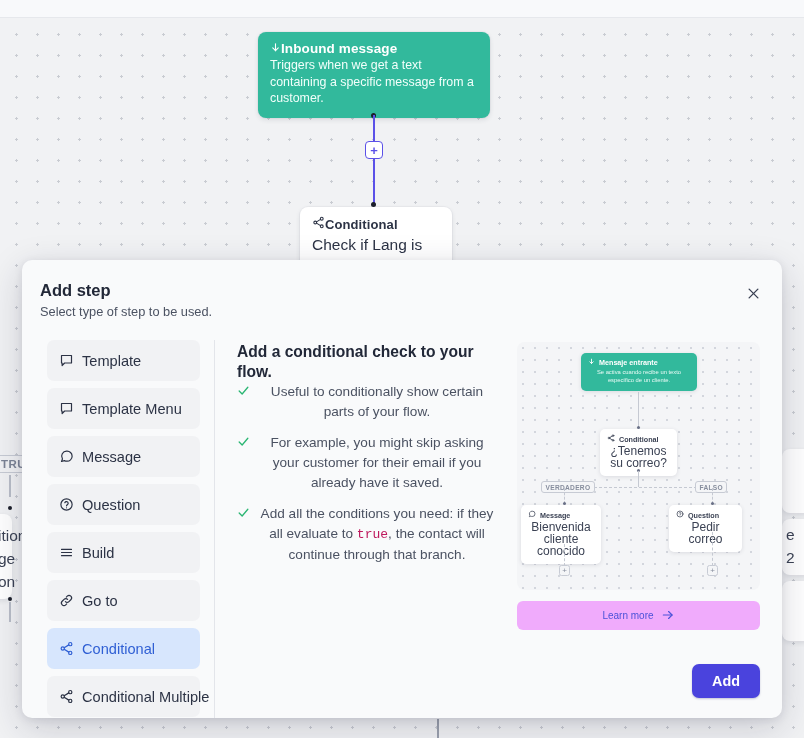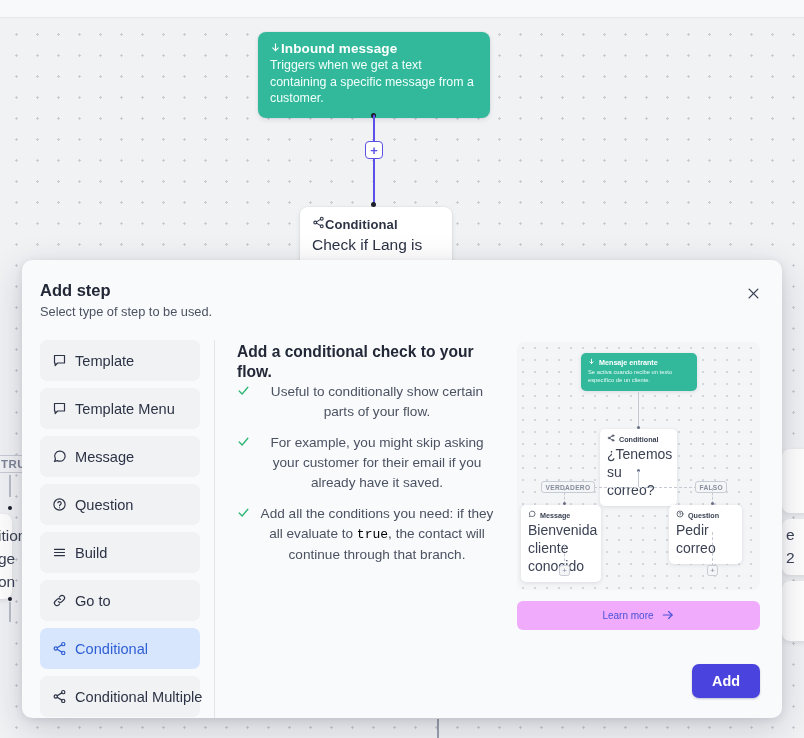"Template" .modal-body { padding: 14px 0 0 0 -> 14px 0 0 7px }
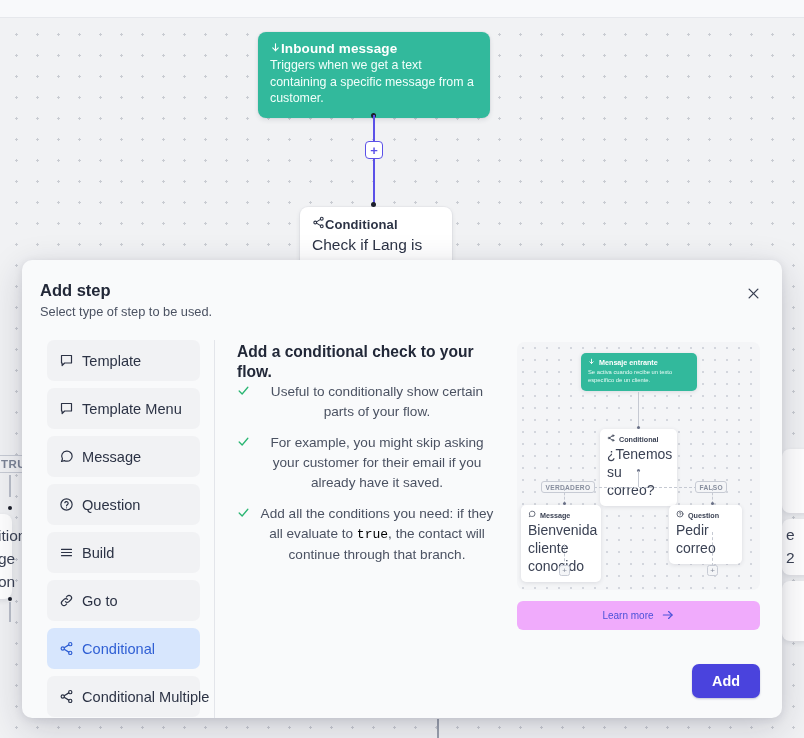"Mensaje entrante" .detail-right { text-align: none -> center }
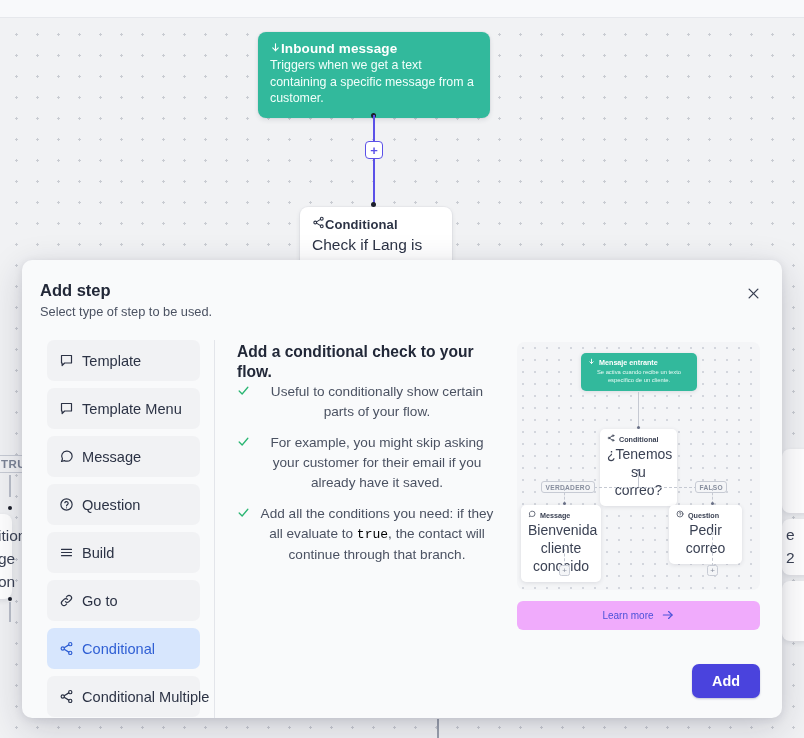"¿Tenemos su correo?" .pv-white .pv-title { font-size: 14px -> 12px; line-height: 18px -> 12px }
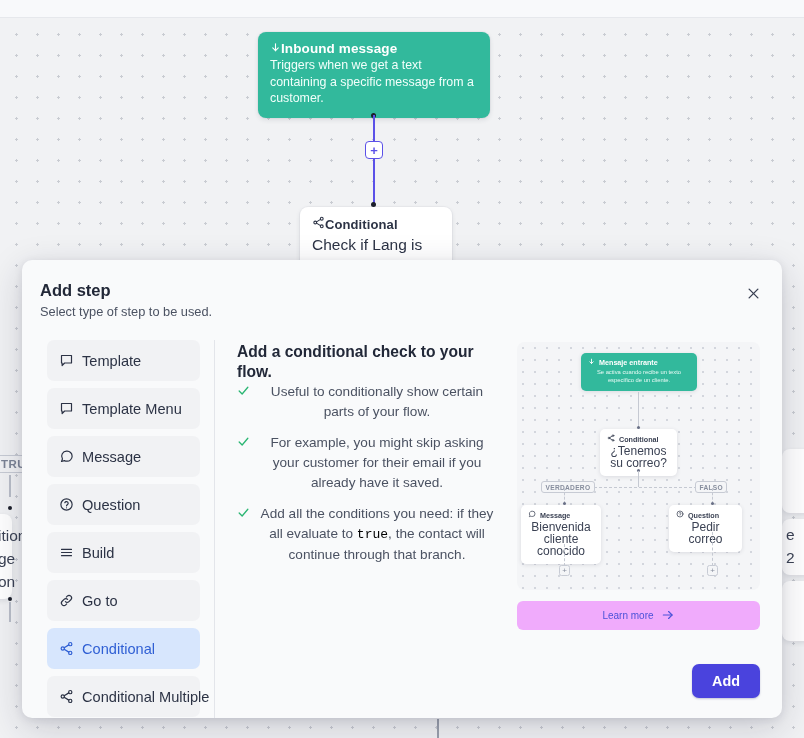"true" .code { color: #000000 -> #be185d }
